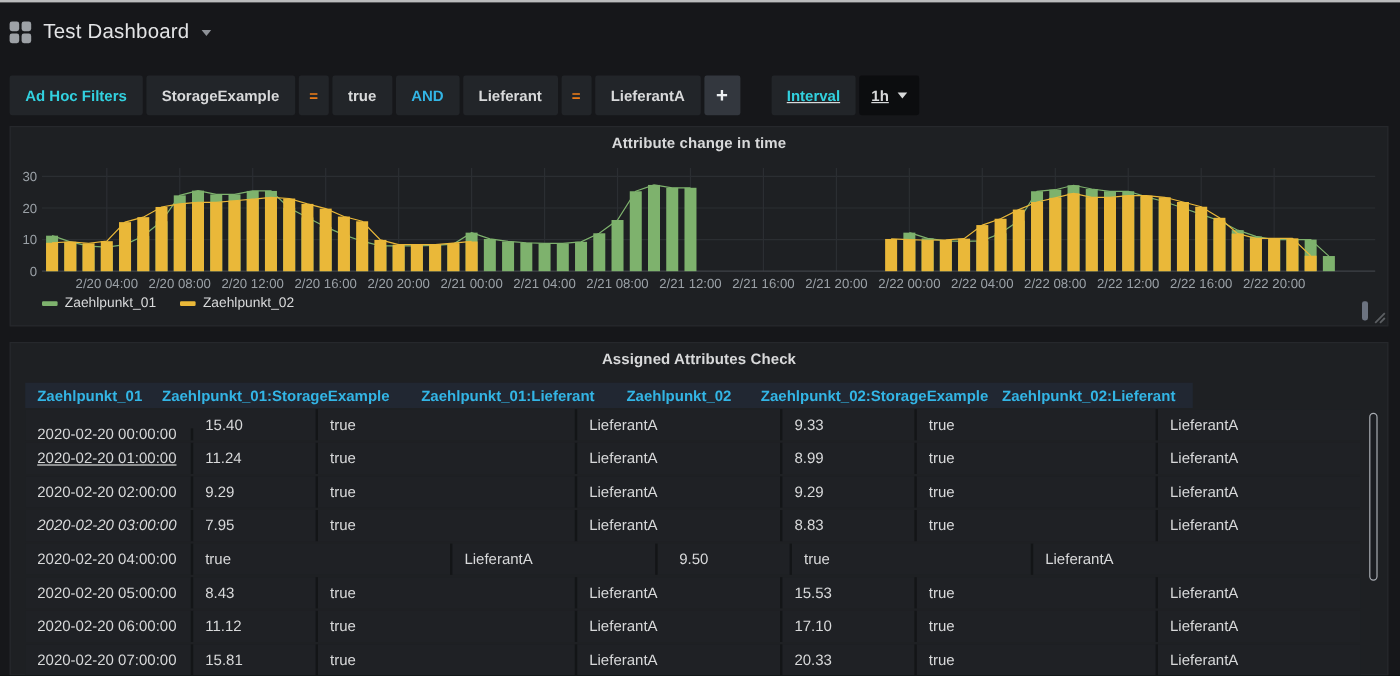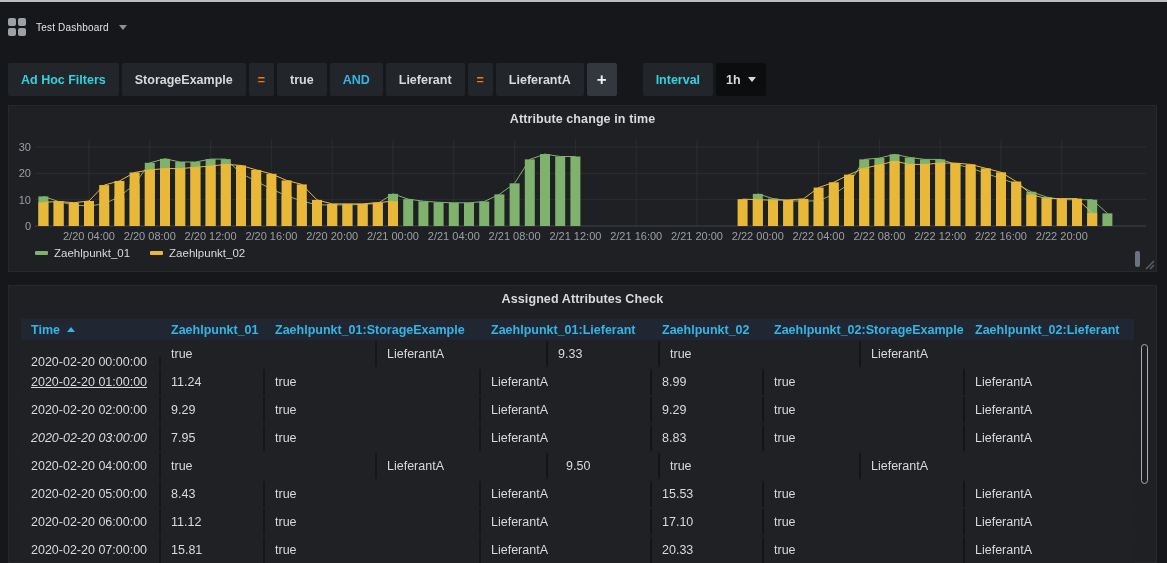"Test Dashboard" .nav-title { font-size: 10px -> 17px }
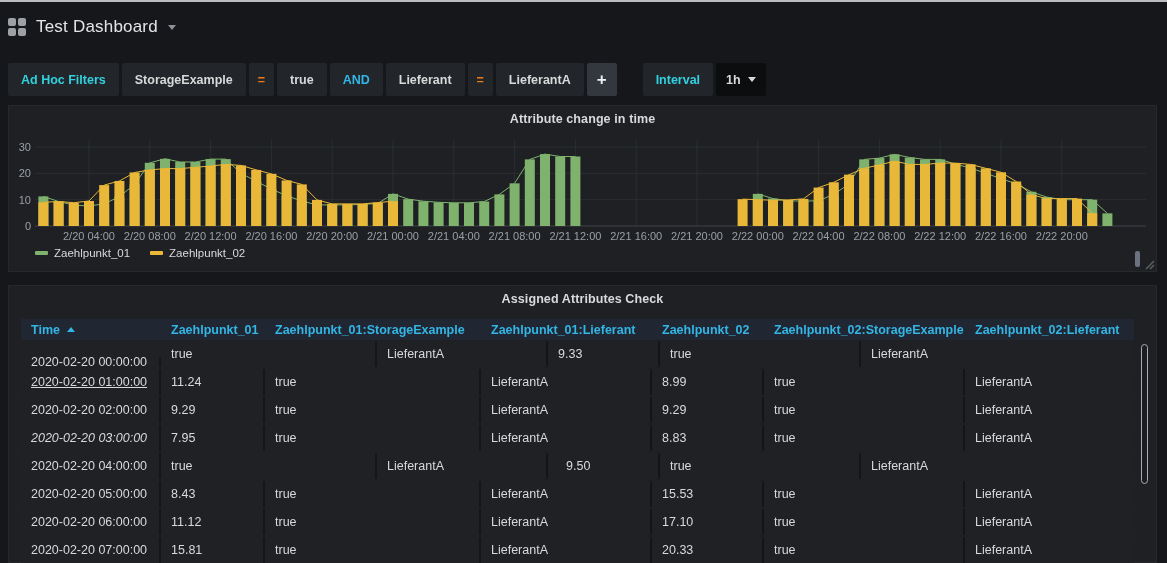"Interval" .interval-group { text-decoration: none -> underline }
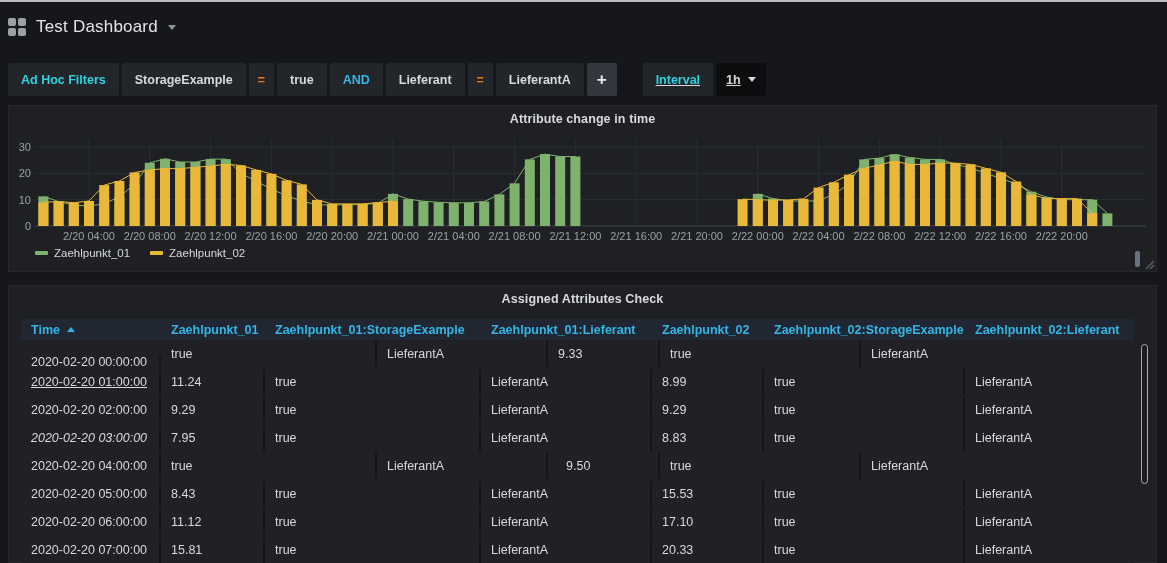"Time" div.th { html: <div> <span>Time</span> <span></span> </div> -> none }
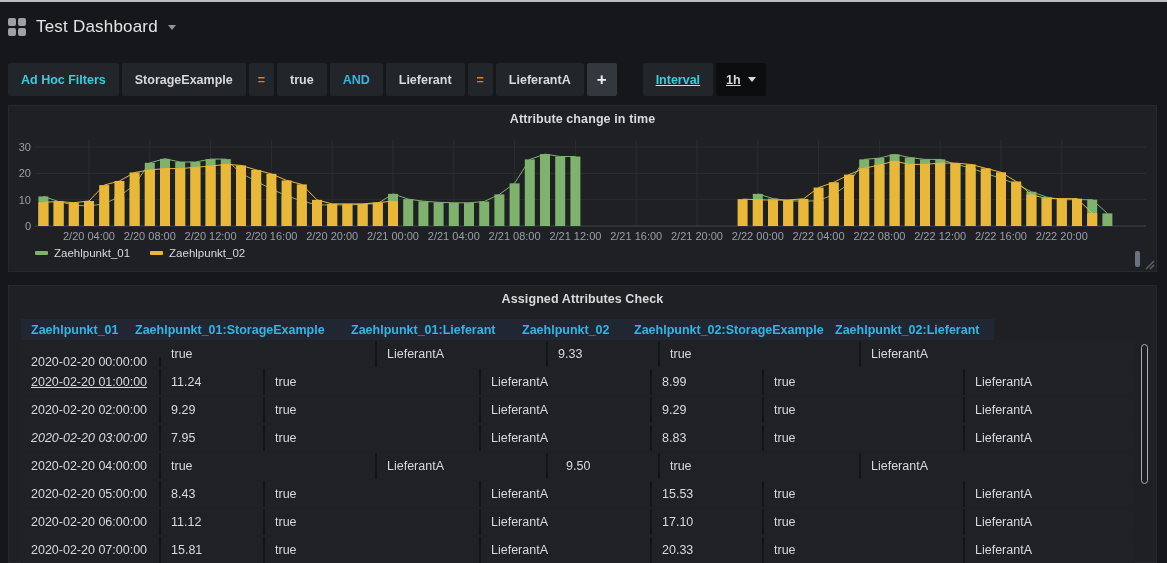"15.40" div.td { html: none -> <div>15.40</div> }
